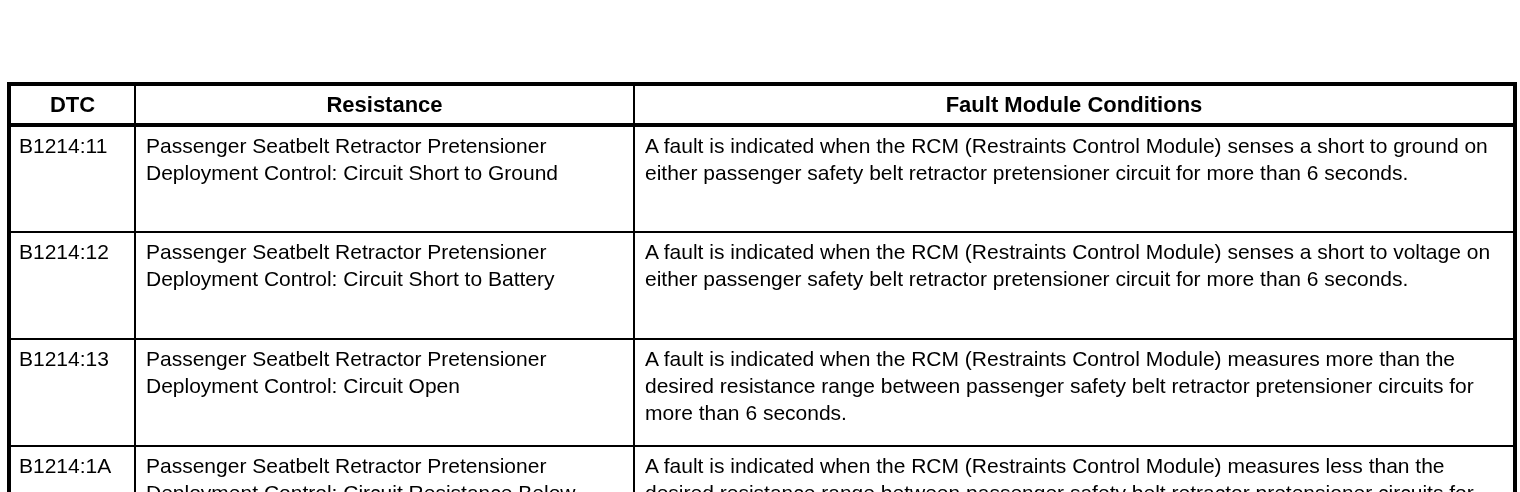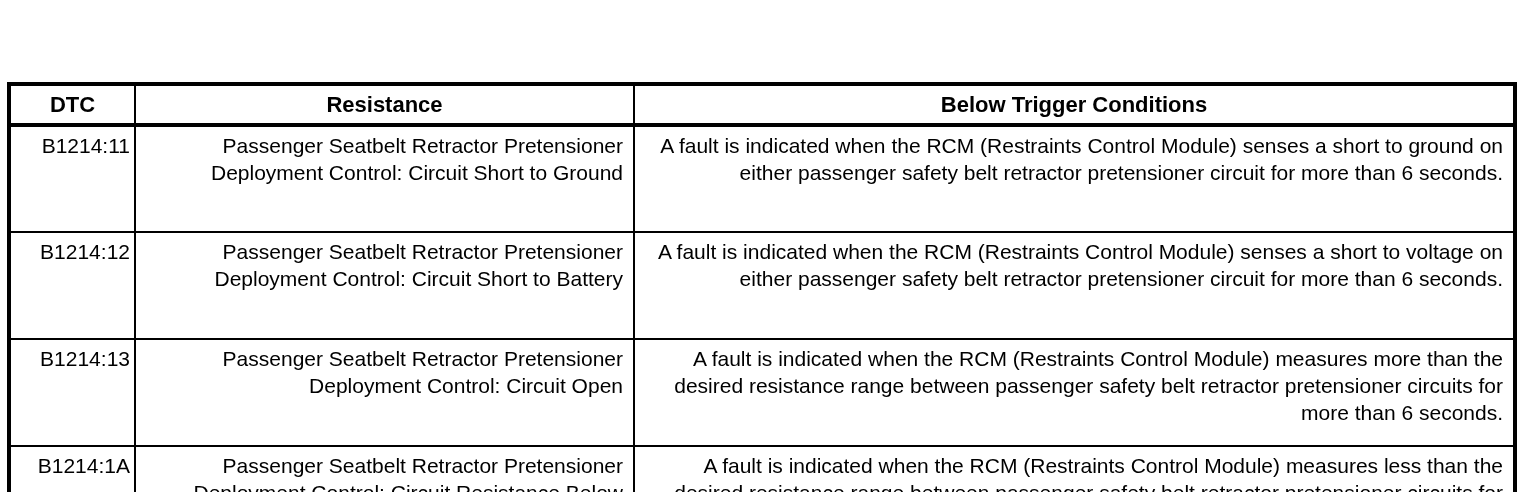"Below Trigger Conditions" th { text: Below Trigger -> Fault Module }
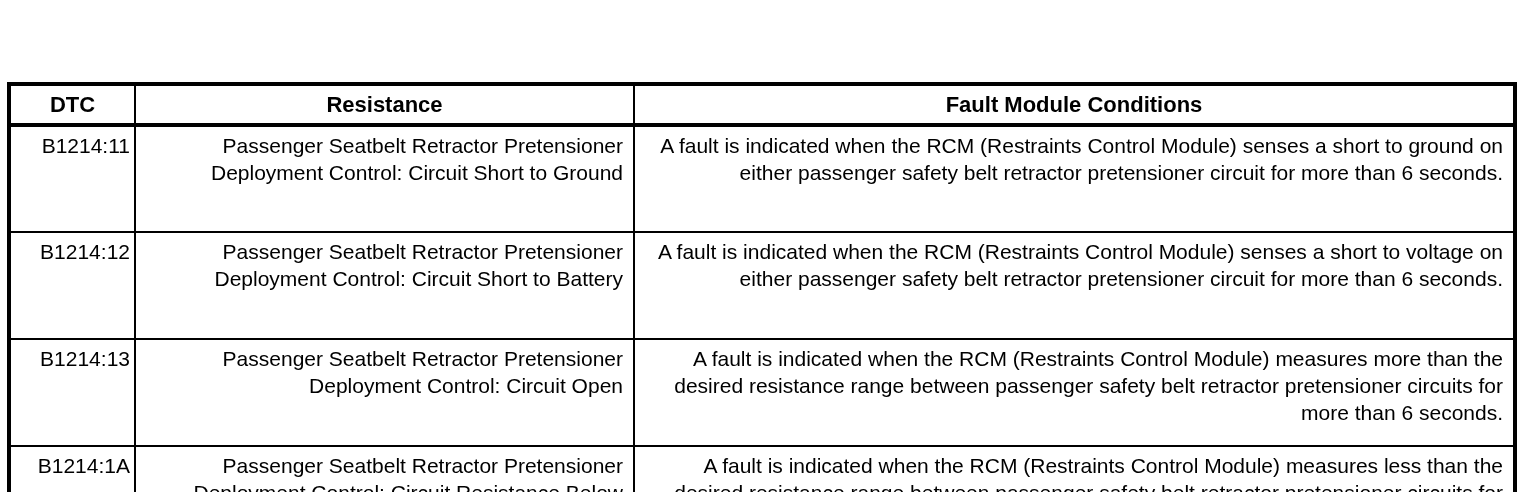"B1214:11" .dtc-table td { text-align: right -> none }
